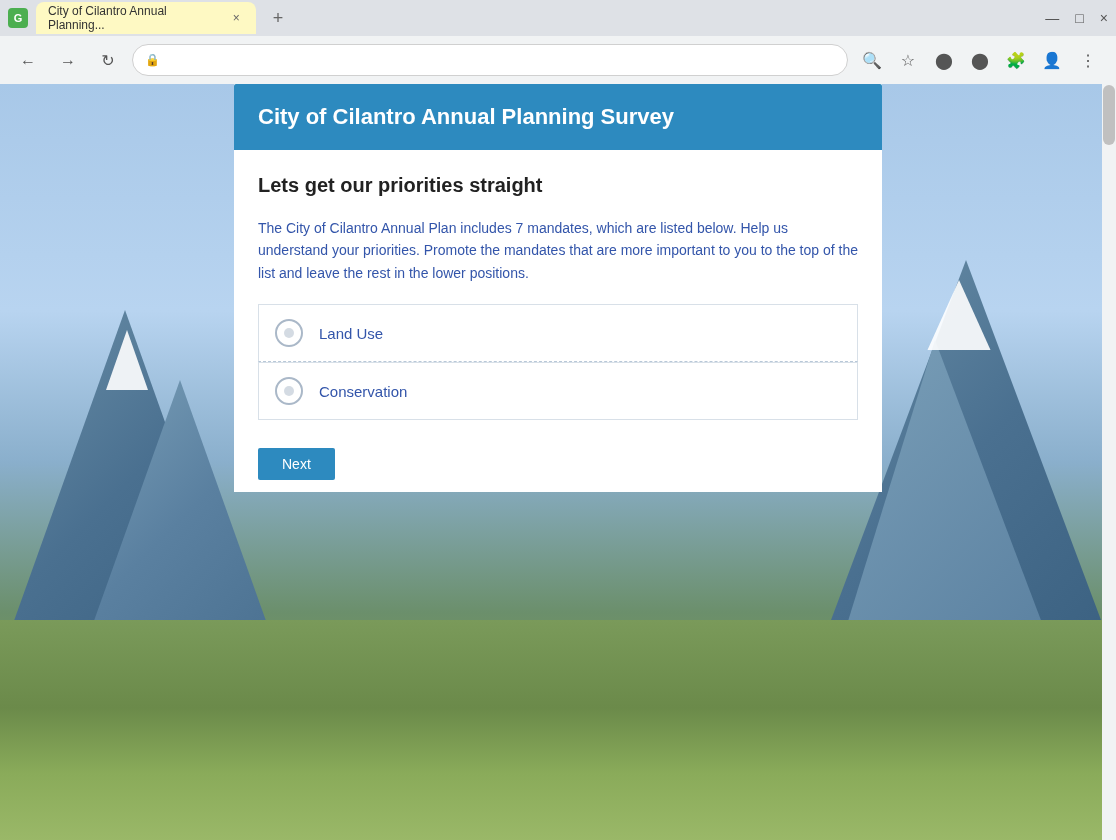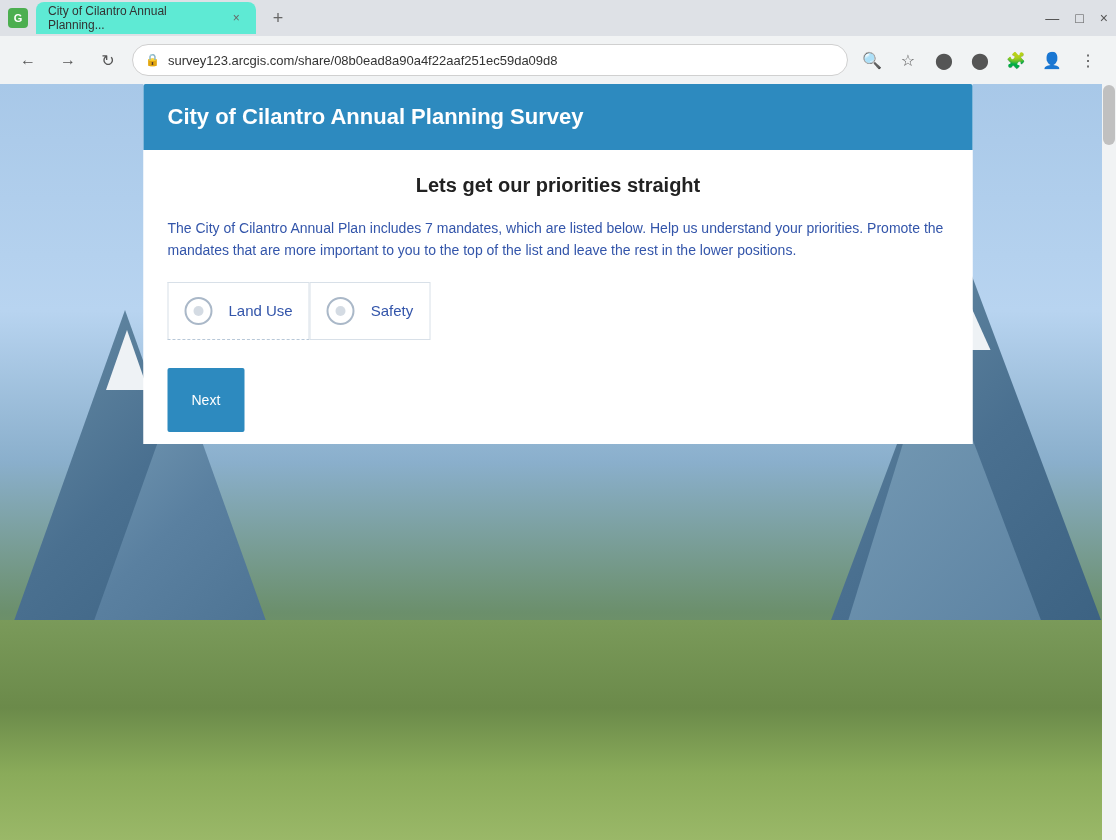"City of Cilantro Annual Planning..." .tab { background: #5eead4 -> #fef9c3 }
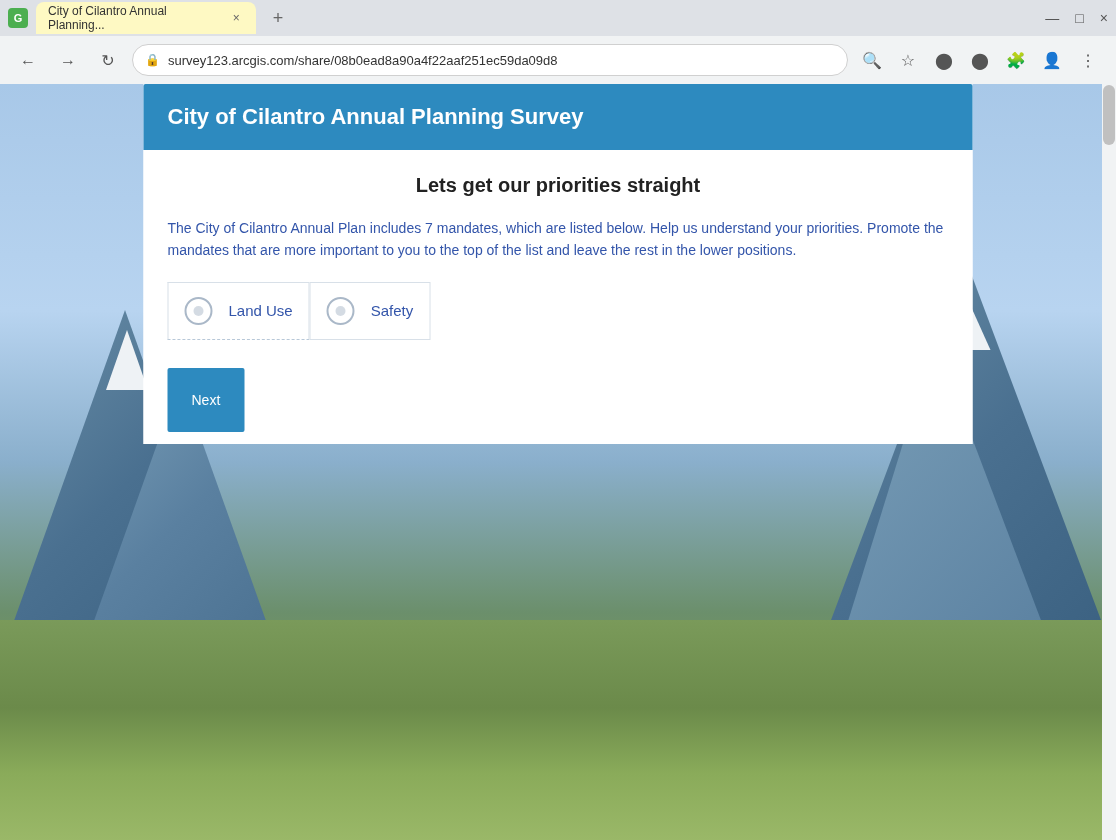"survey123.arcgis.com/share/08b0ead8a90a4" span { html: <span>survey123.arcgis.com/share/08b0ead8a90a4f22aaf251ec59da09d8</span> -> none }
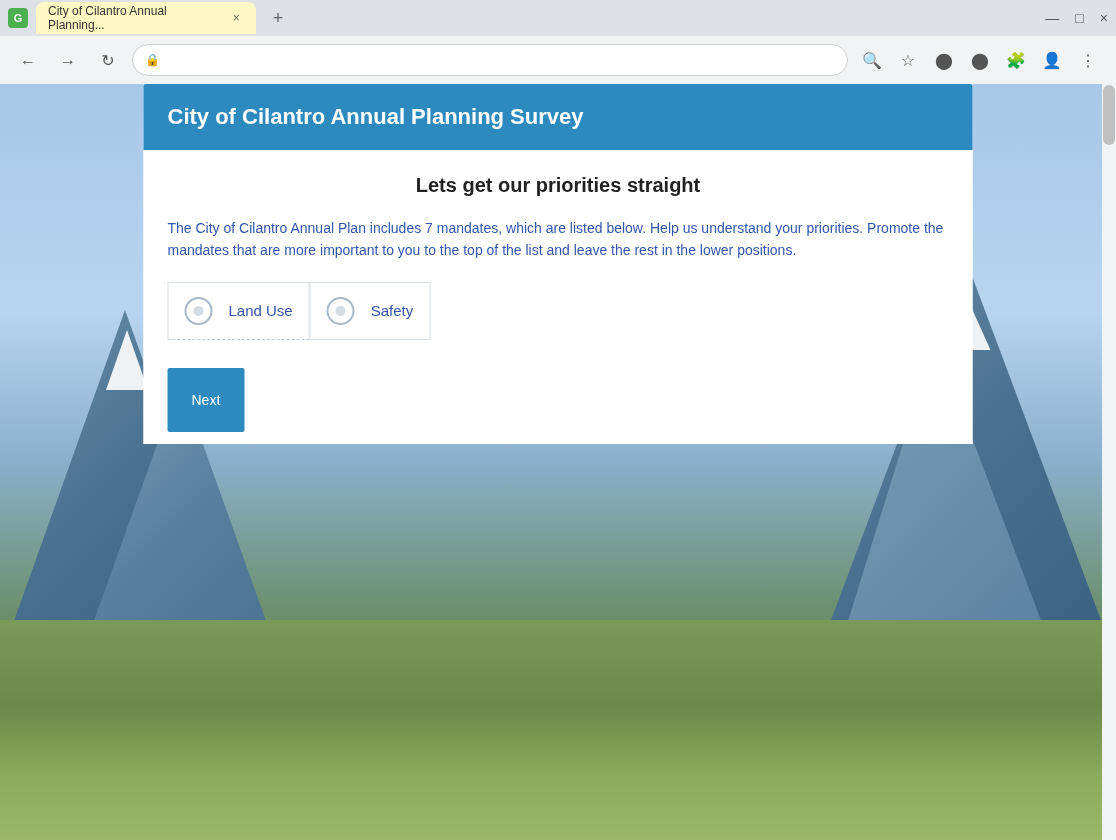"City of Cilantro Annual Planning" .survey-container { width: 829px -> 648px }
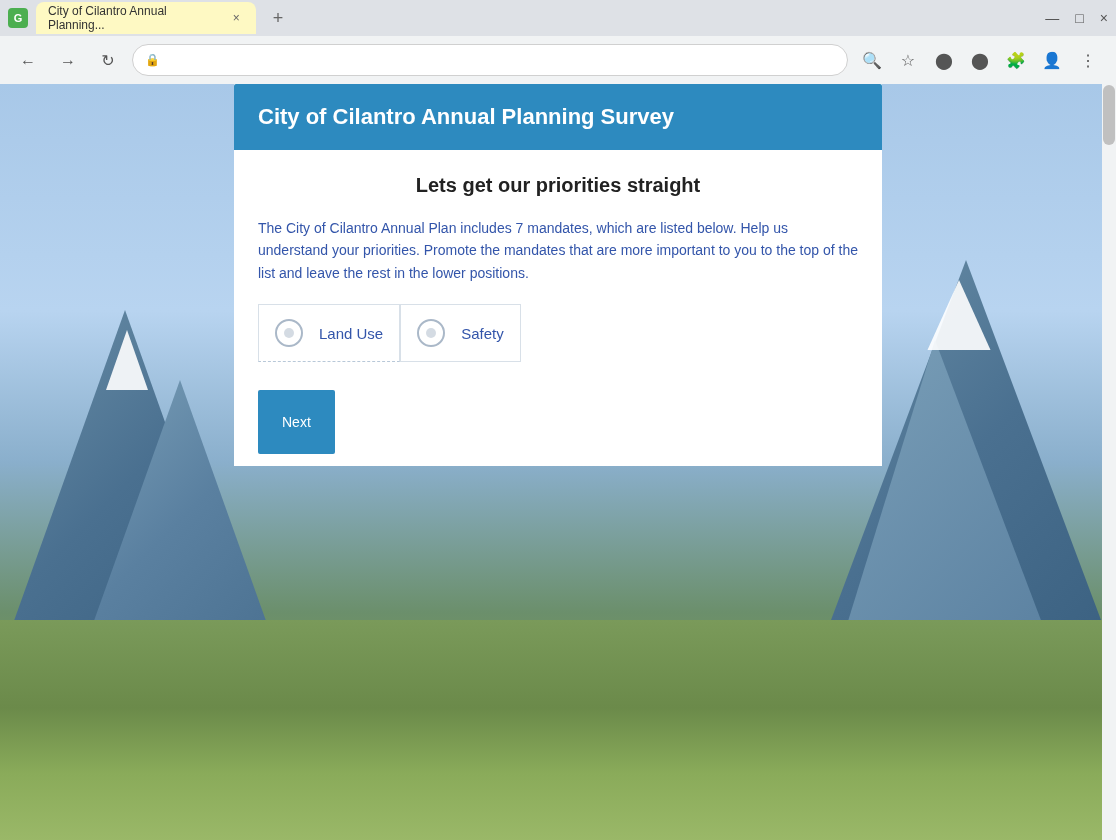"Lets get our priorities straight" .section-title { text-align: center -> none }
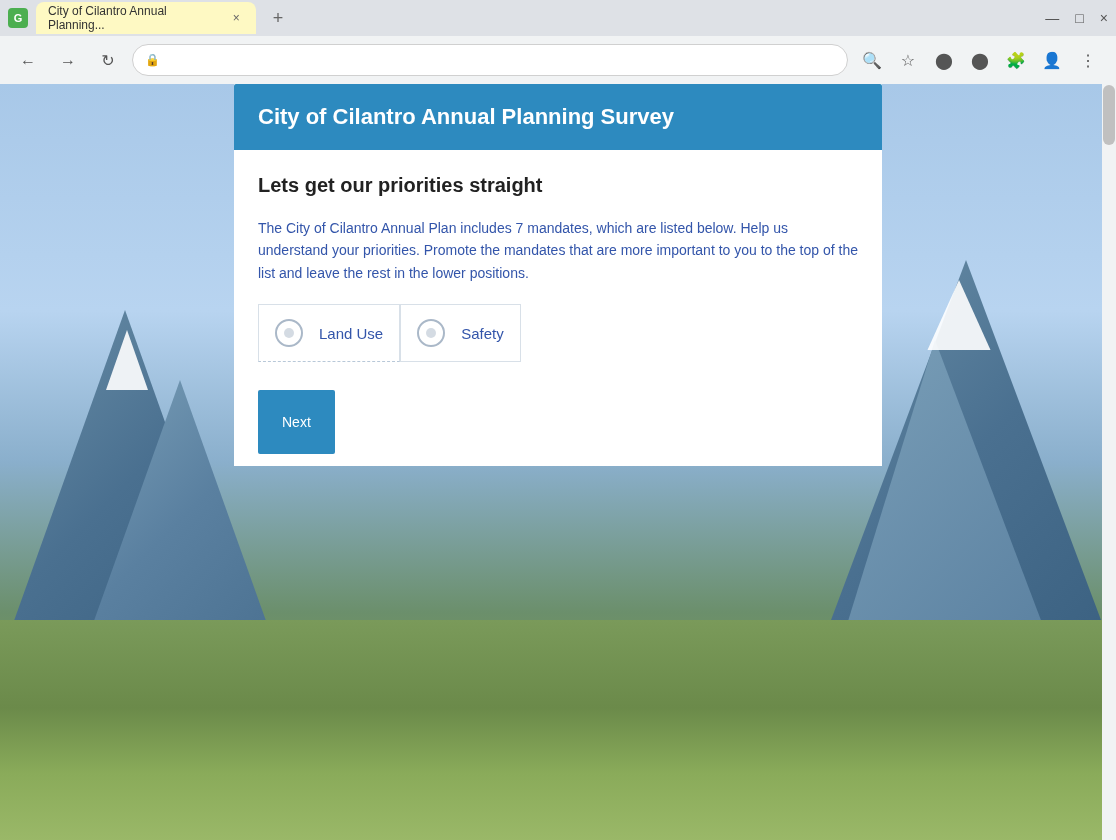"Land Use" .ranking-list { flex-direction: row -> column }
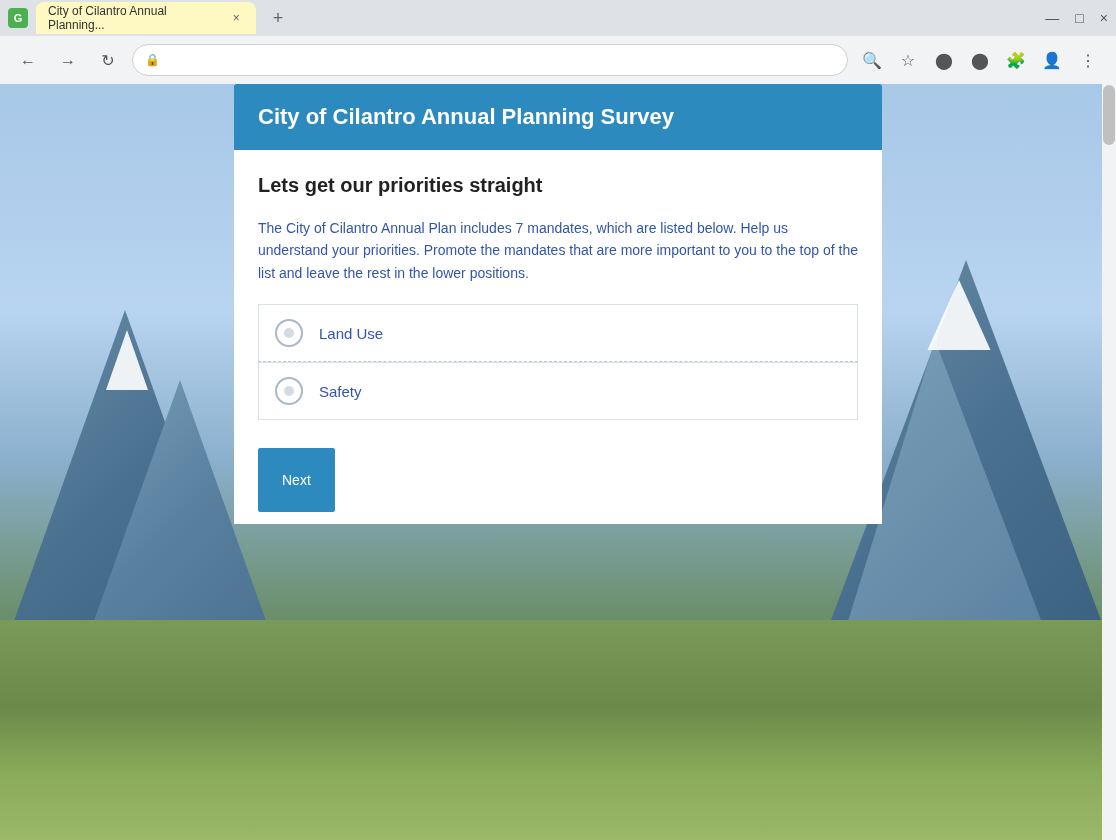"Conservation" div.ranking-item { html: none -> <div> <div> <div></div> </div> <span>Conservation</span> </div> }
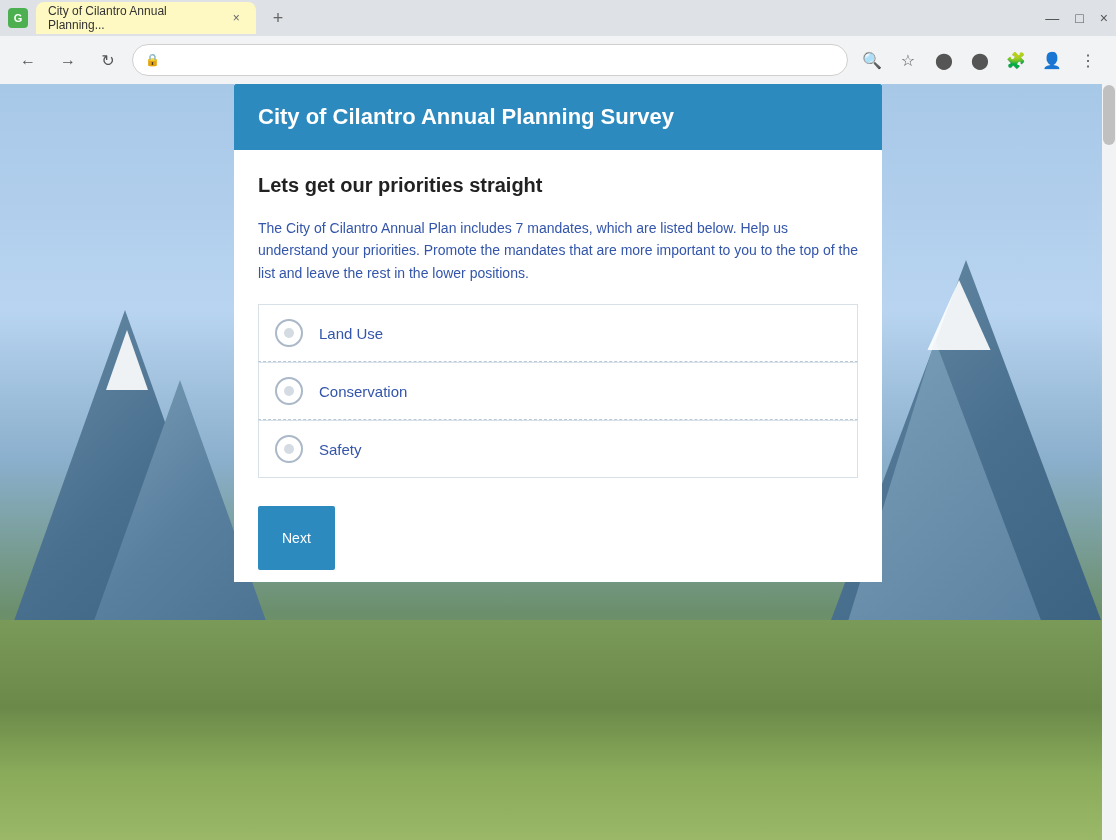"Safety" div.ranking-item { html: <div> <div> <div></div> </div> <span>Safety</span> </div> -> none }
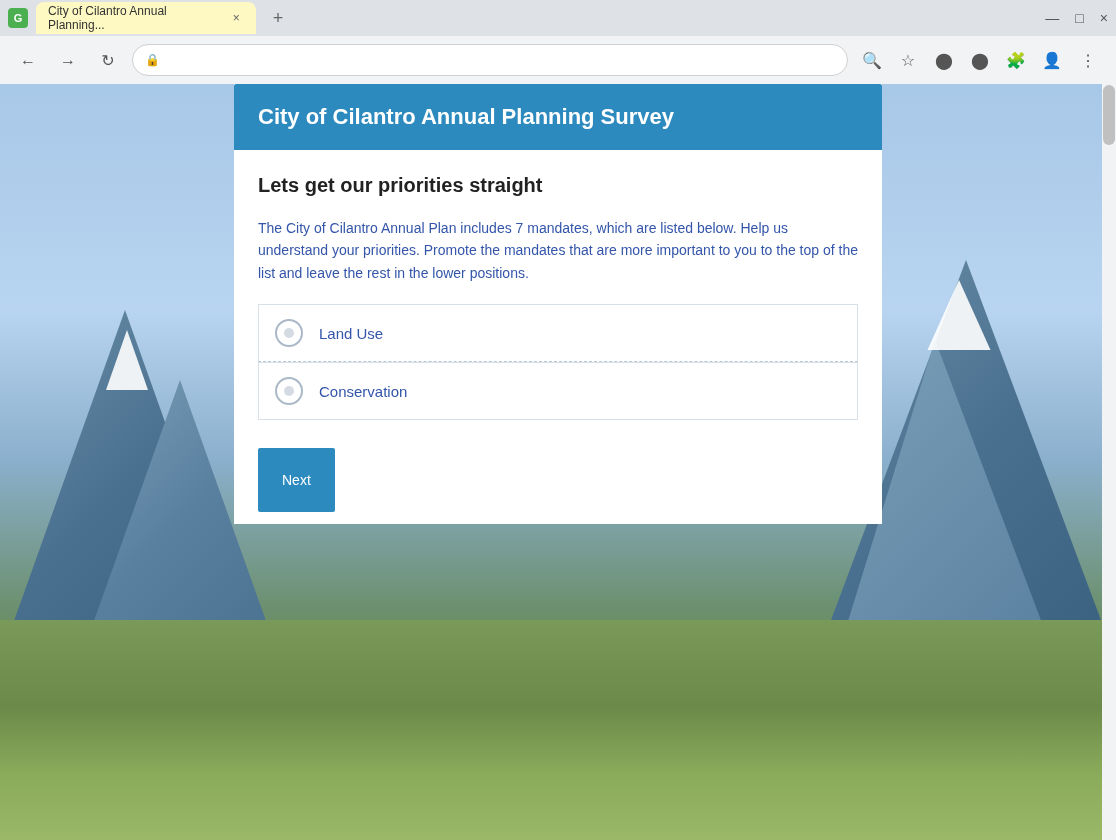"Next" .next-btn { padding: 24px 24px -> 8px 24px }
